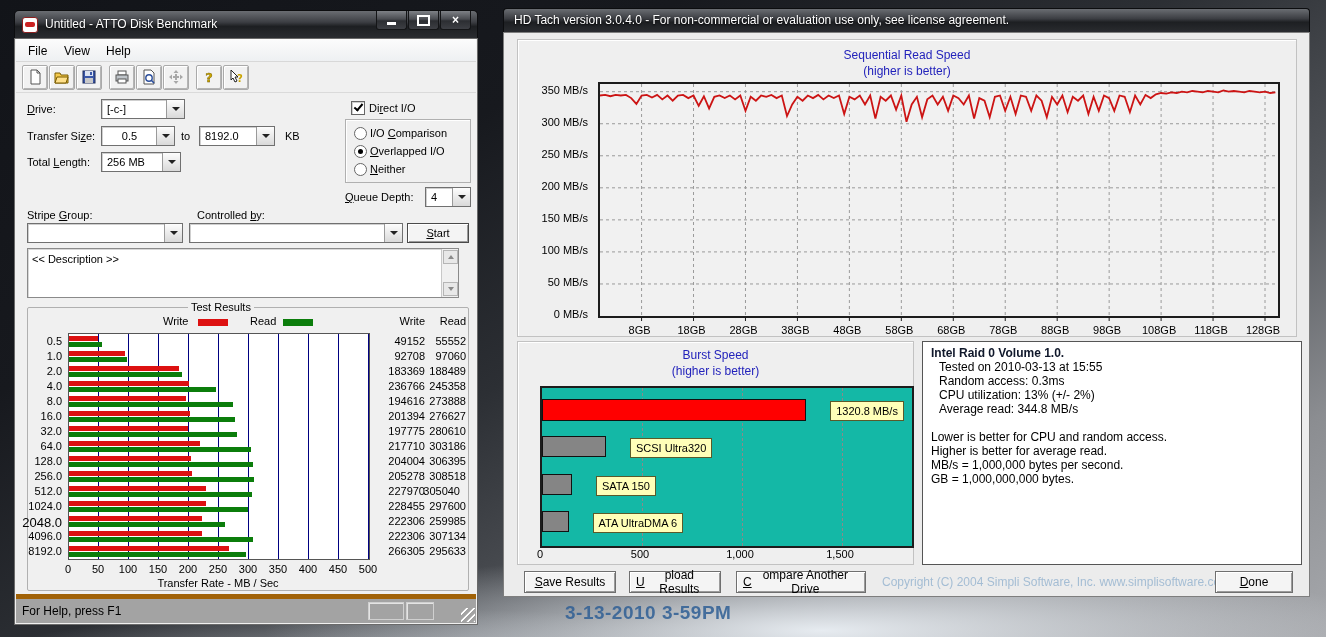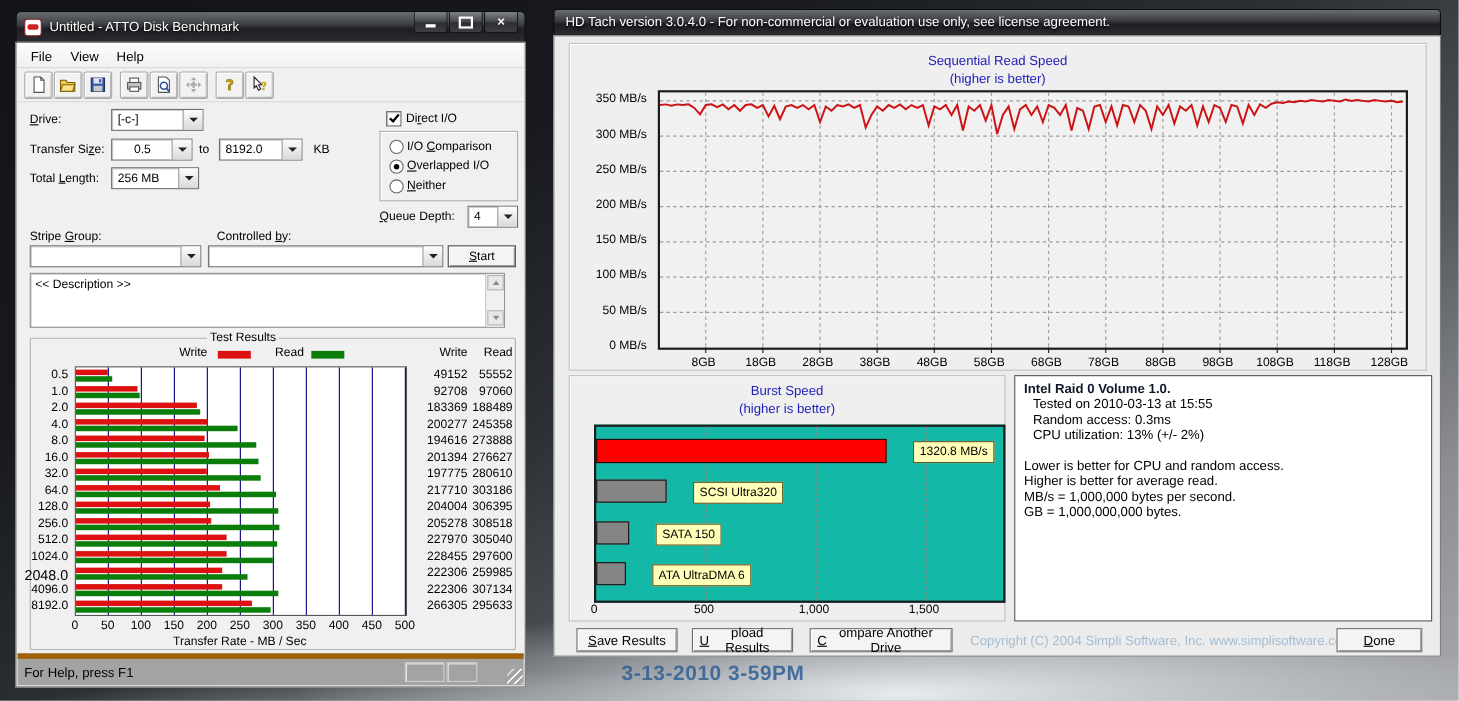"200277" div { text: 200277 -> 236766 }
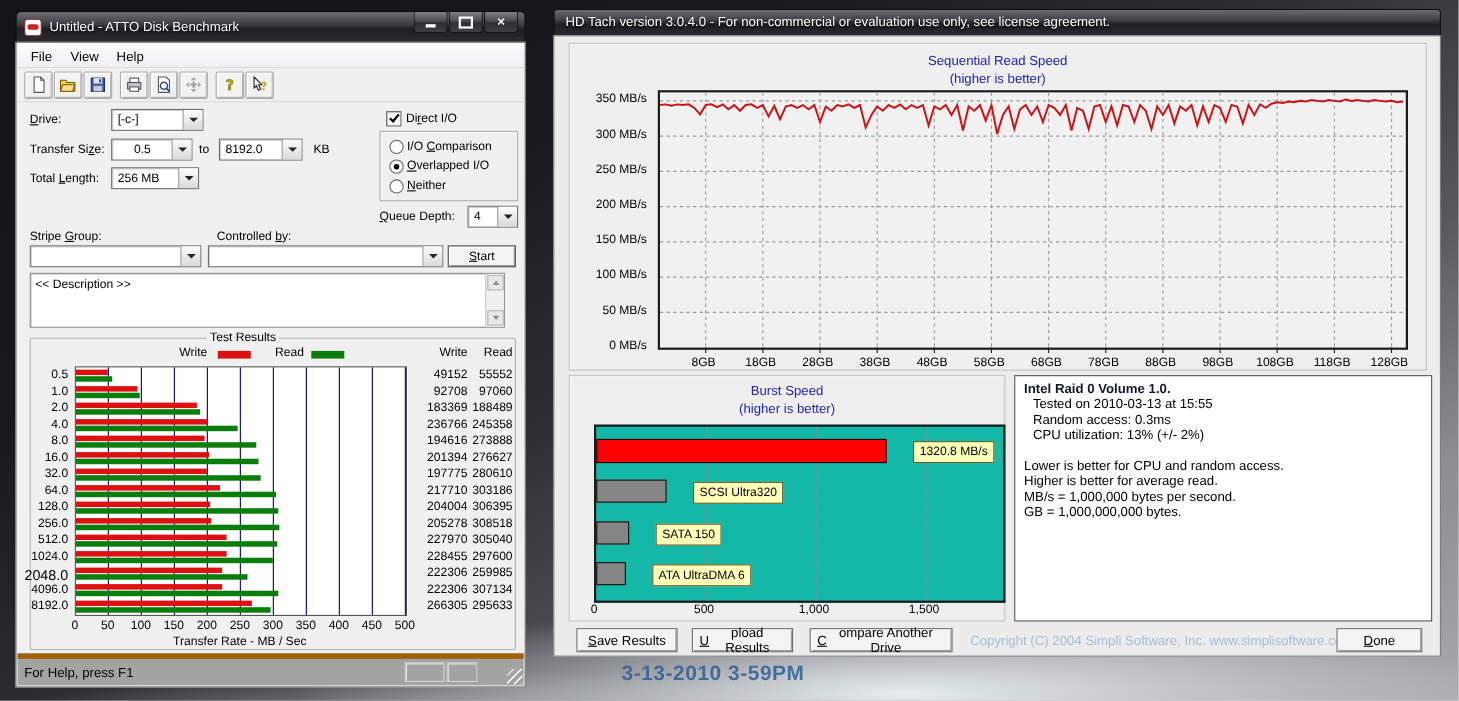"Average read: 344.8 MB/s" div { html: none -> <div>Average read: 344.8 MB/s</div> }
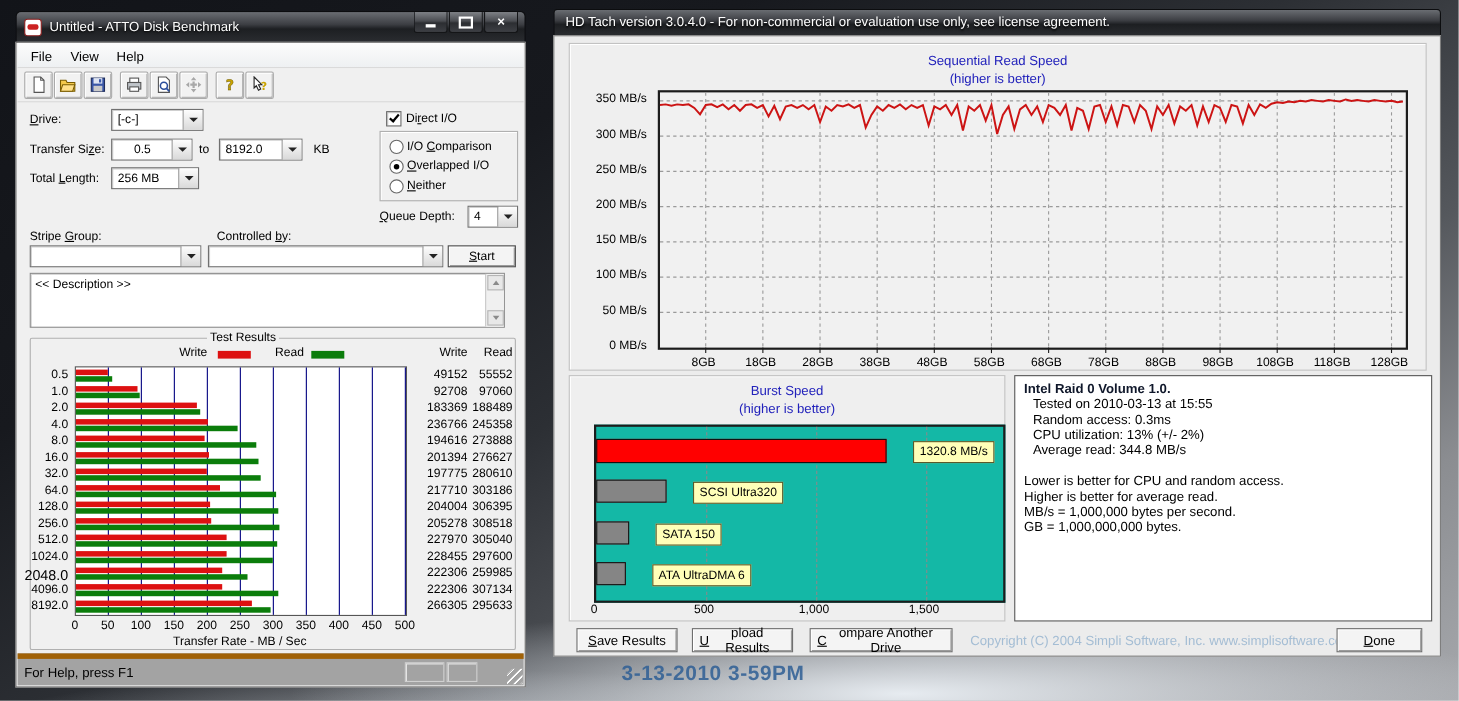"305040" div { right: 0px -> 6px }
